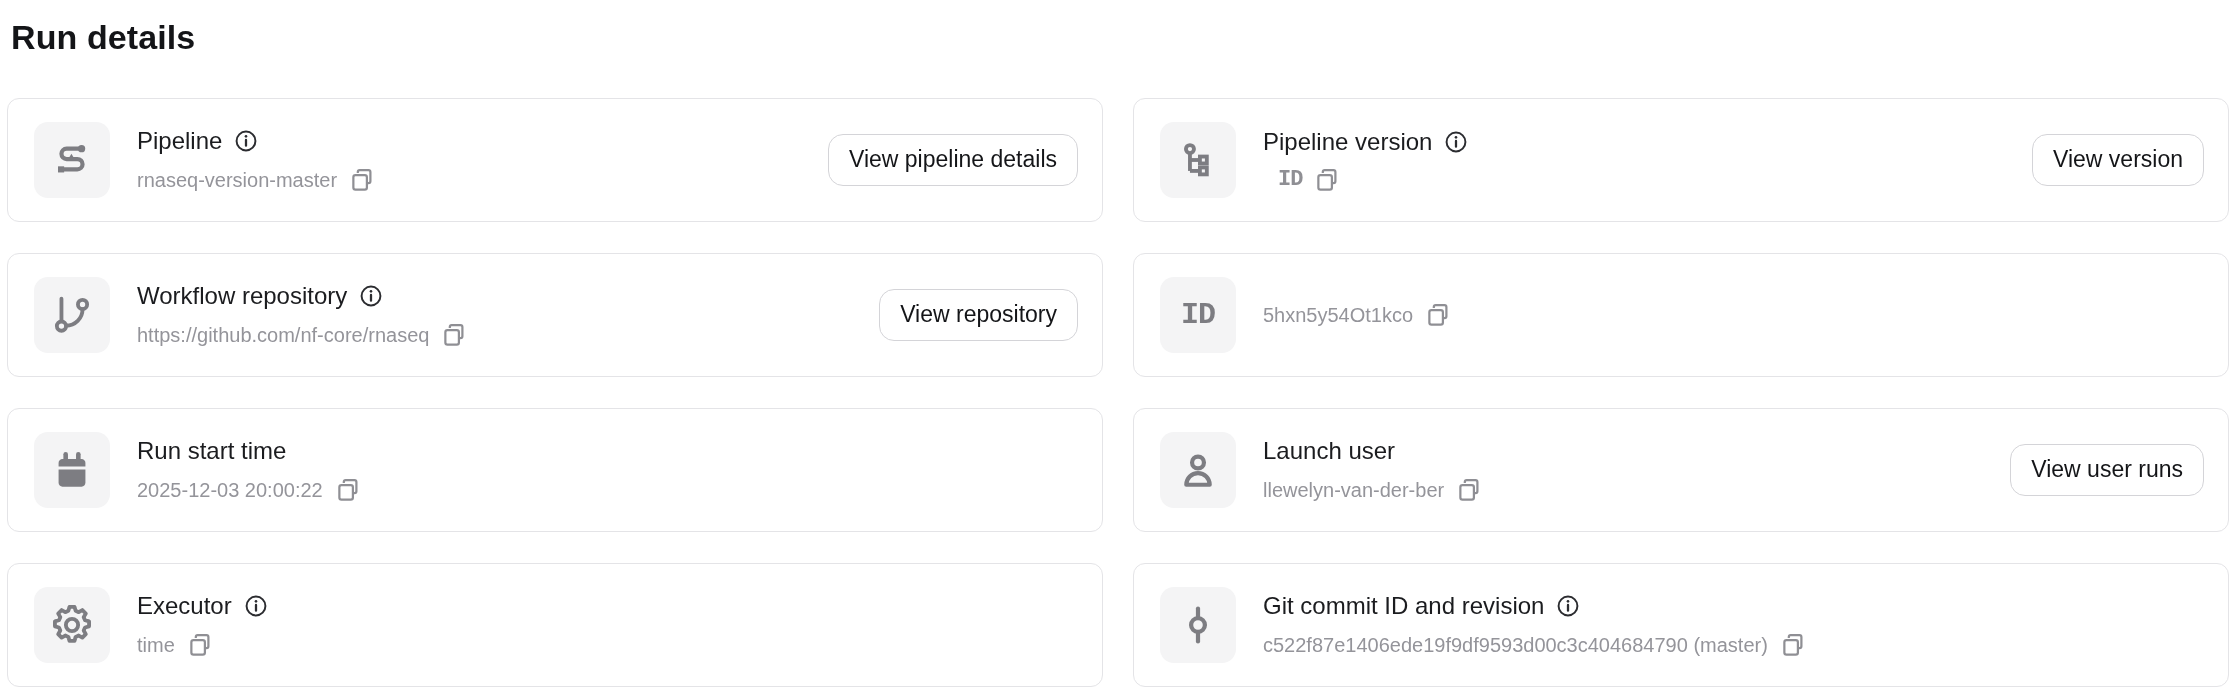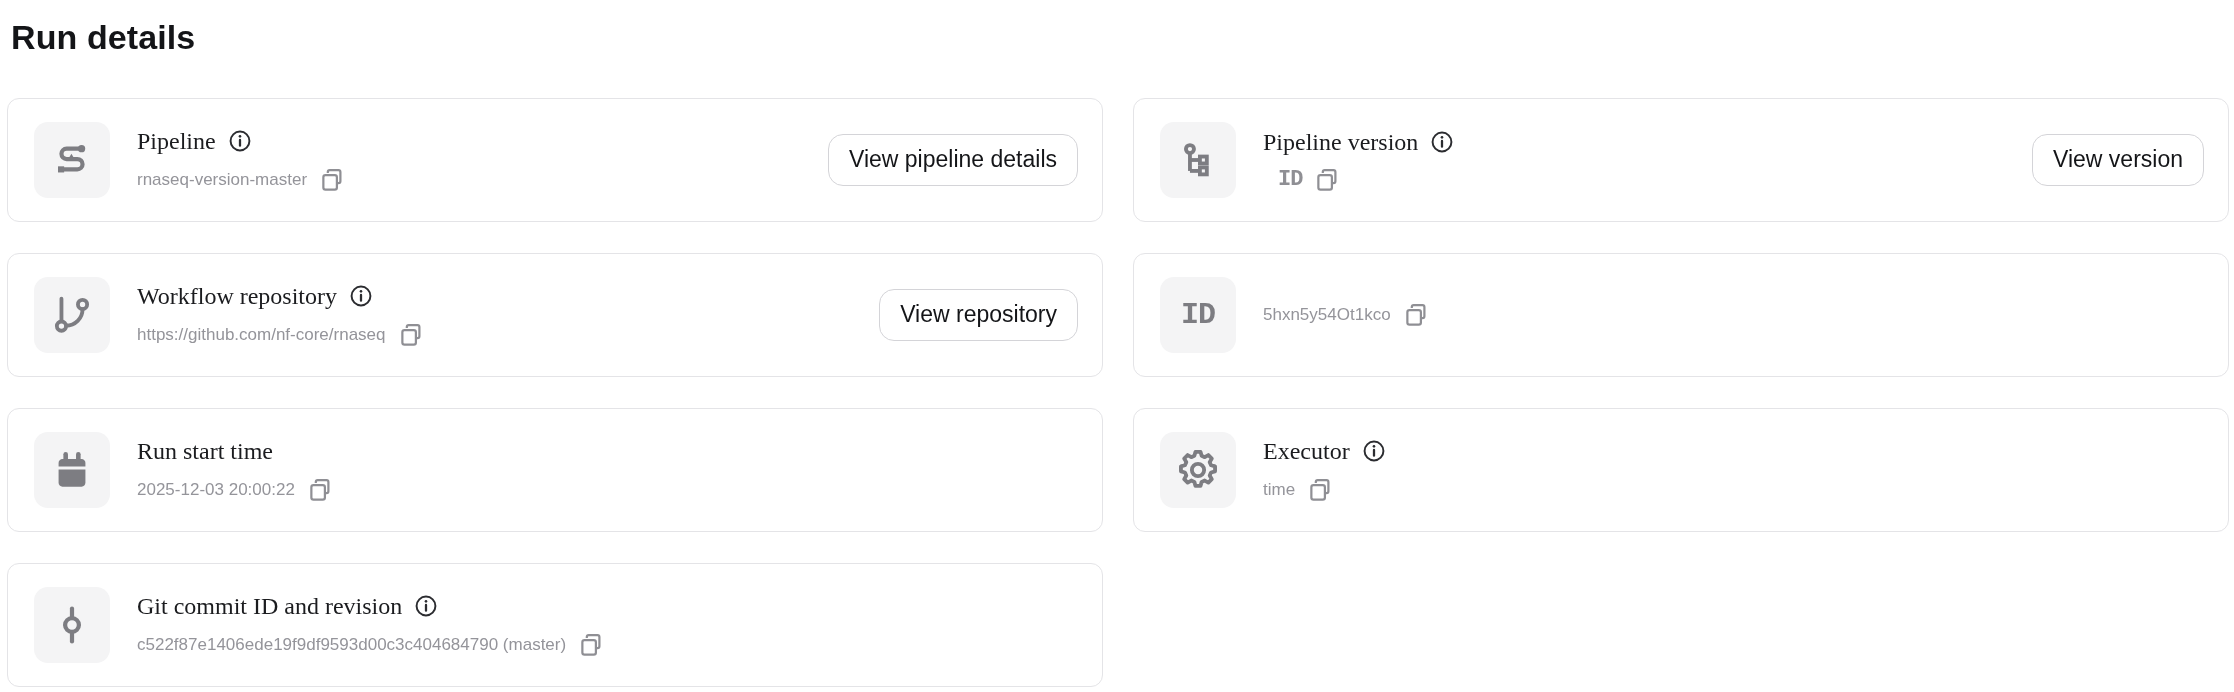"Pipeline" .label-row { font-family: Liberation Serif, serif -> none }
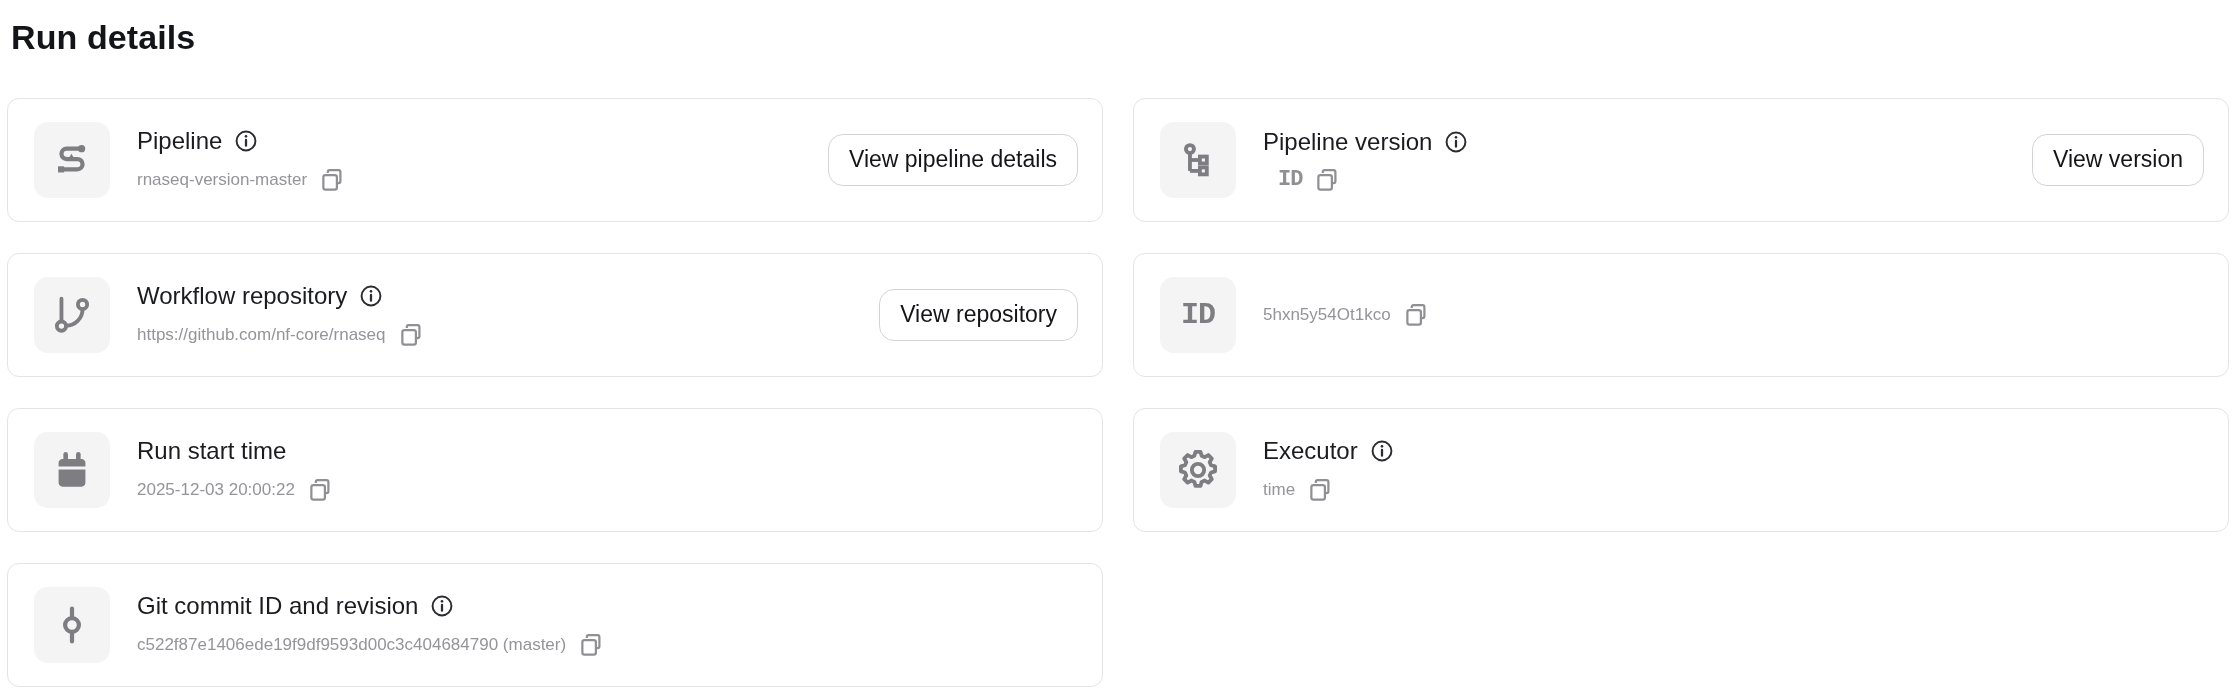"rnaseq-version-master" .card-value { font-size: 17px -> 20px }
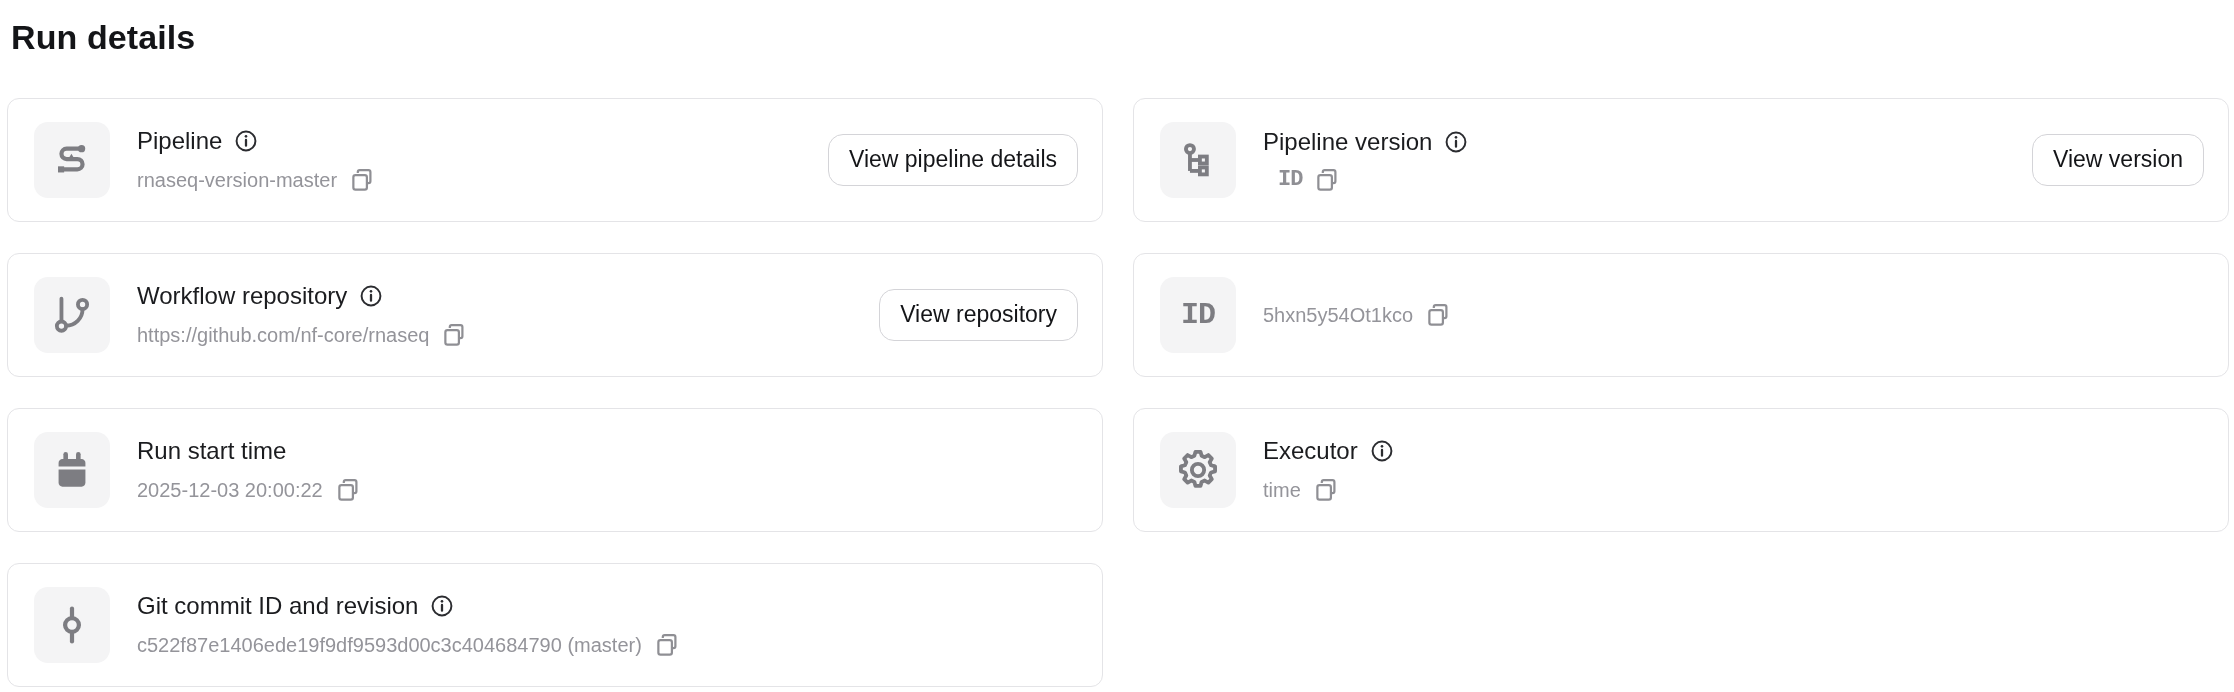"Launch user" div.card { html: none -> <div> <div> <svg> <circle></circle> <path></path> </svg> </div> <div> <div> <span>Launch user</span> </div> <div> <span>llewelyn-van-der-ber</span> <span> <svg> <rect></rect> <path></path> </svg> </span> </div> </div> <button>View user runs</button> </div> }
